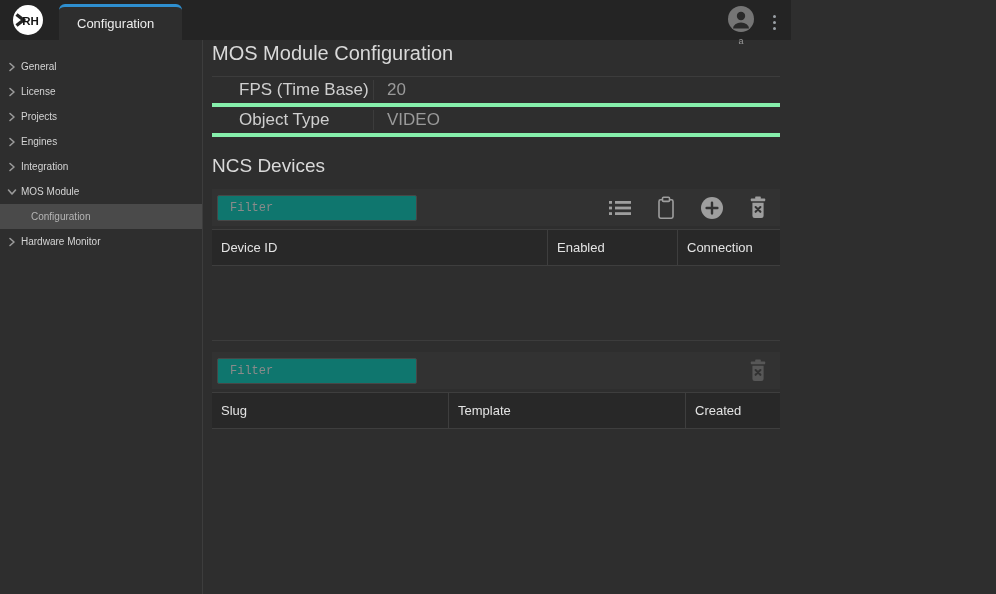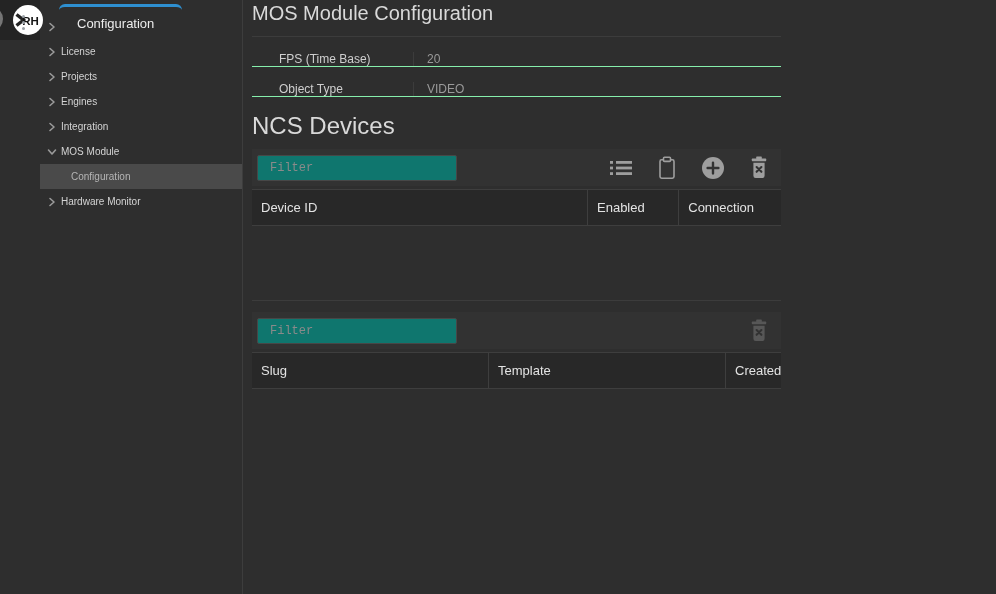"RH" .app { flex-direction: row -> column }
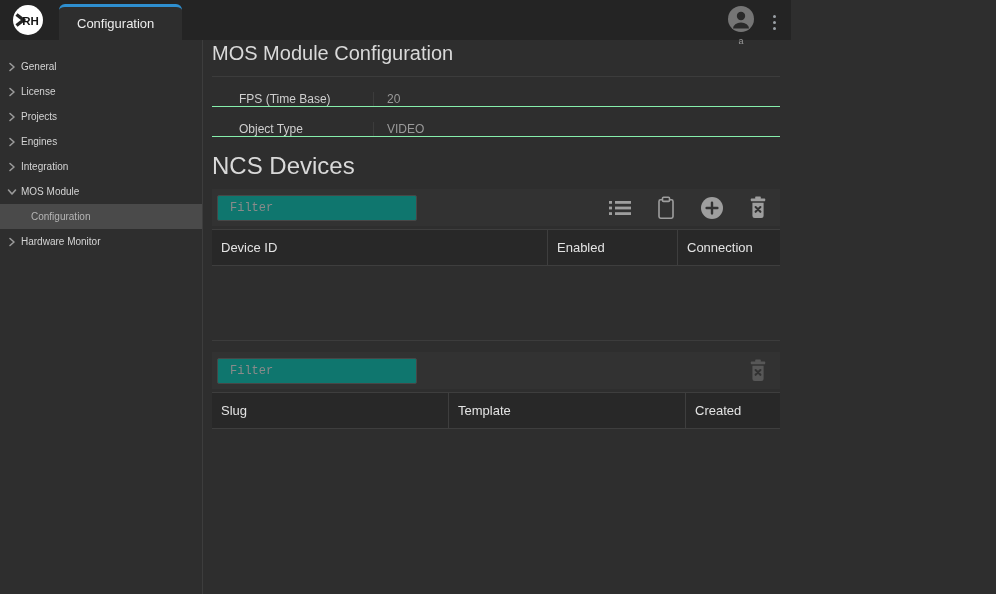"FPS (Time Base)" .cfg-row { align-items: flex-end -> center; border-bottom: 1px solid #86efac -> 4px solid #86efac; font-size: 12px -> 17px }
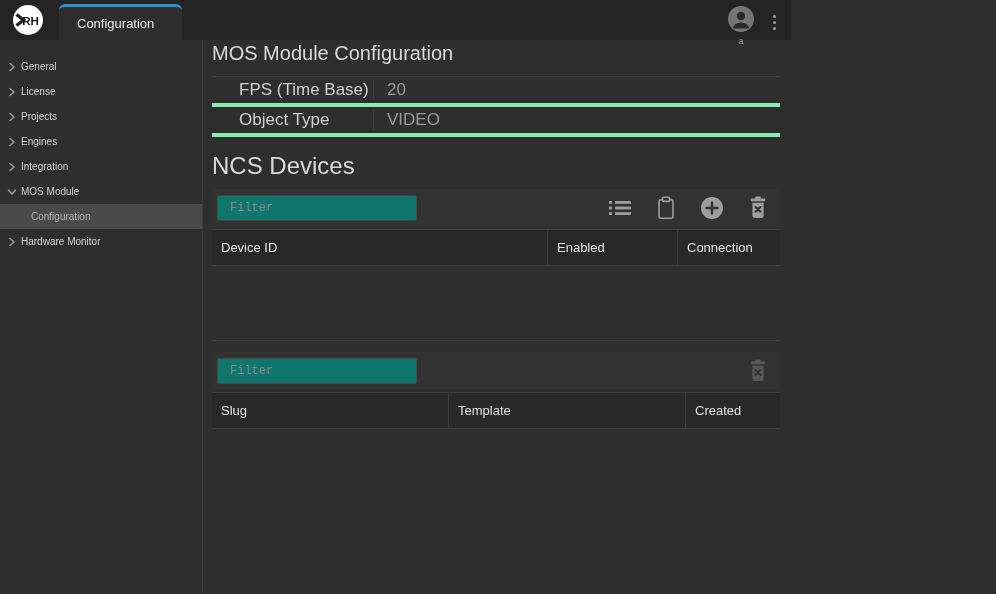"NCS Devices" .h2 { font-size: 24px -> 19px }
